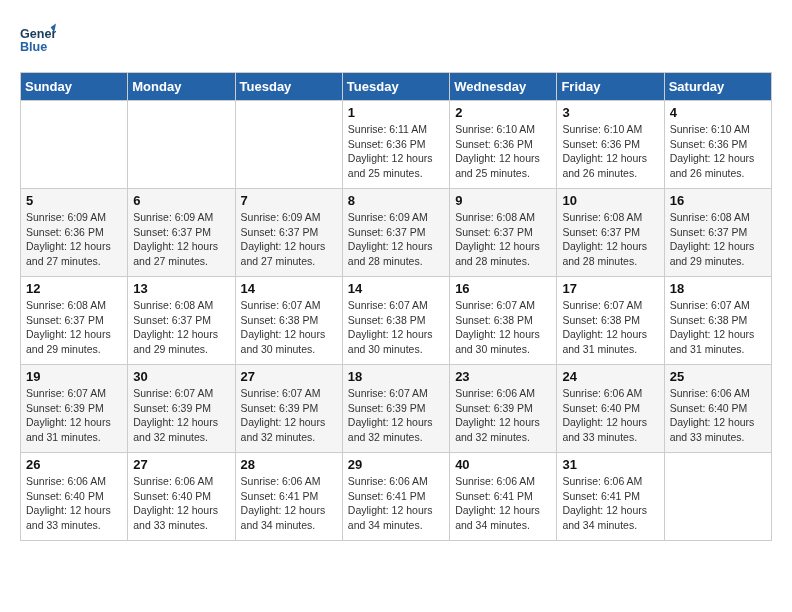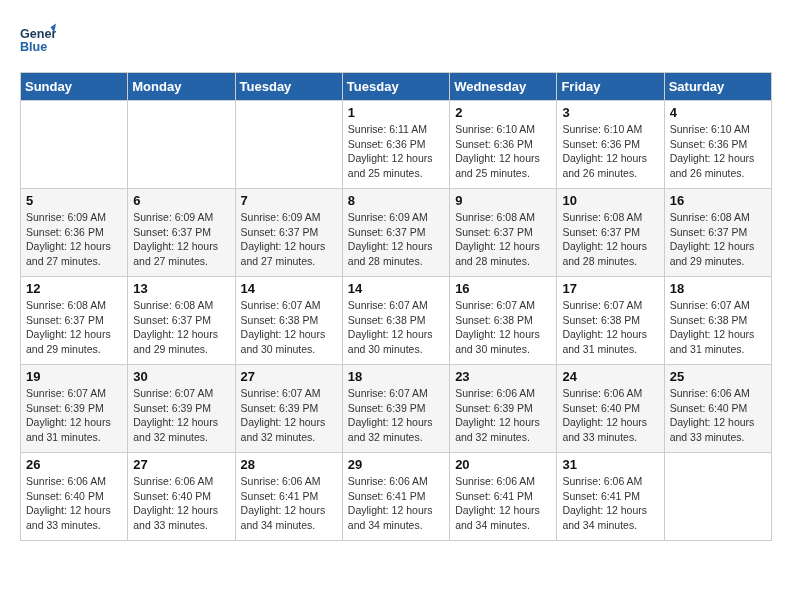"20" div.day-number { text: 20 -> 40 }
